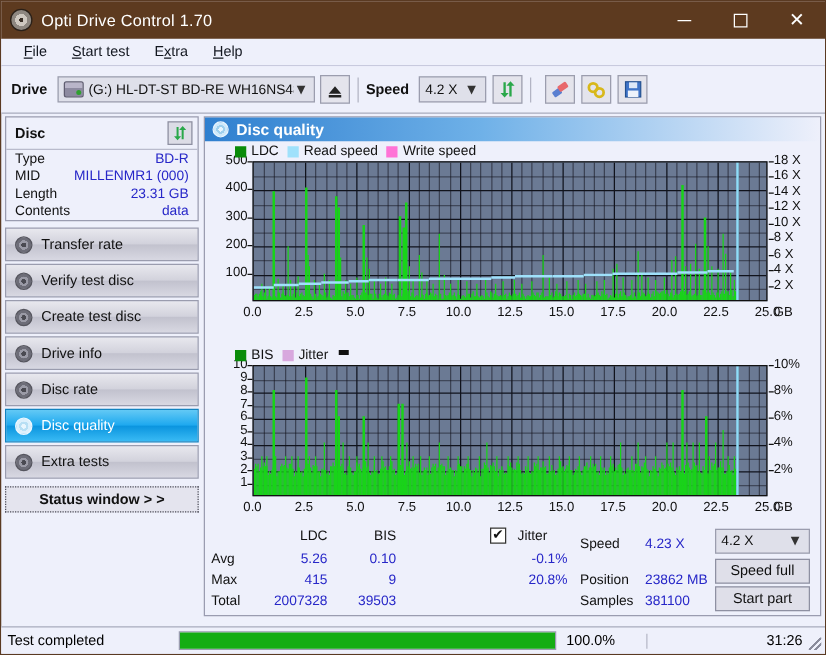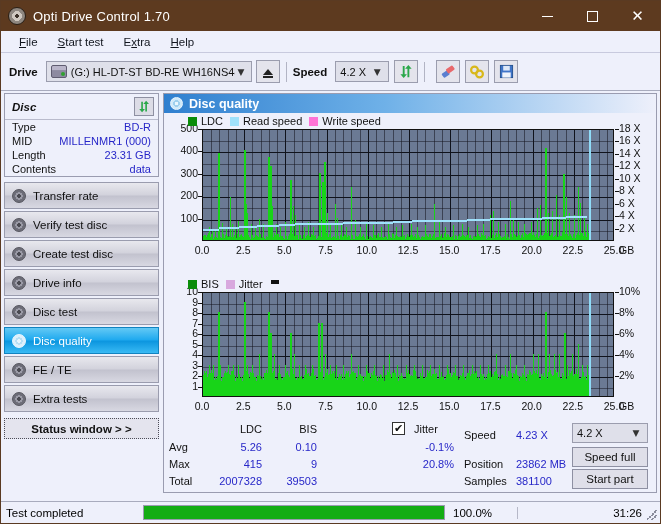"Disc" #disc-head .t { font-style: italic -> none }
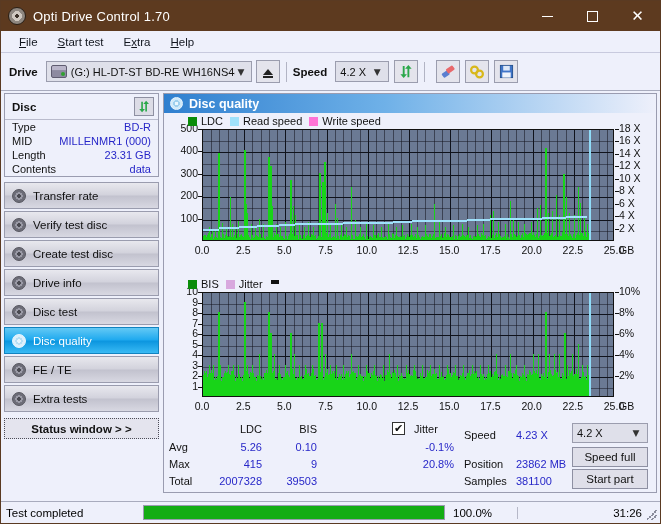"Disc test" span { text: test -> rate }
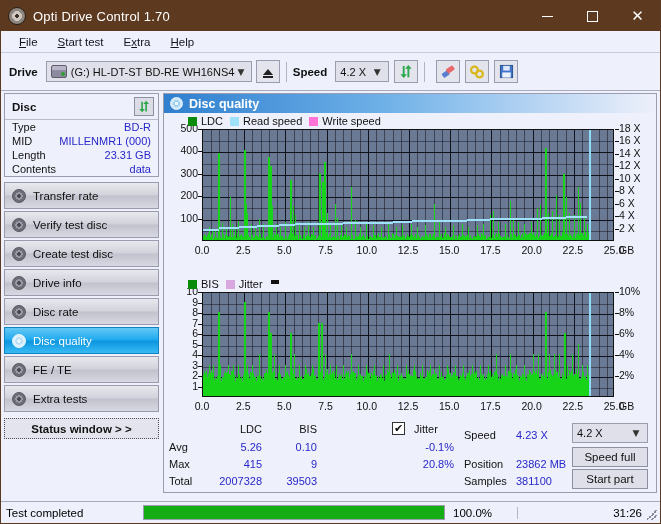"FE / TE" div.nav-btn { html: <div> <span></span> <span>FE / TE</span> </div> -> none }
